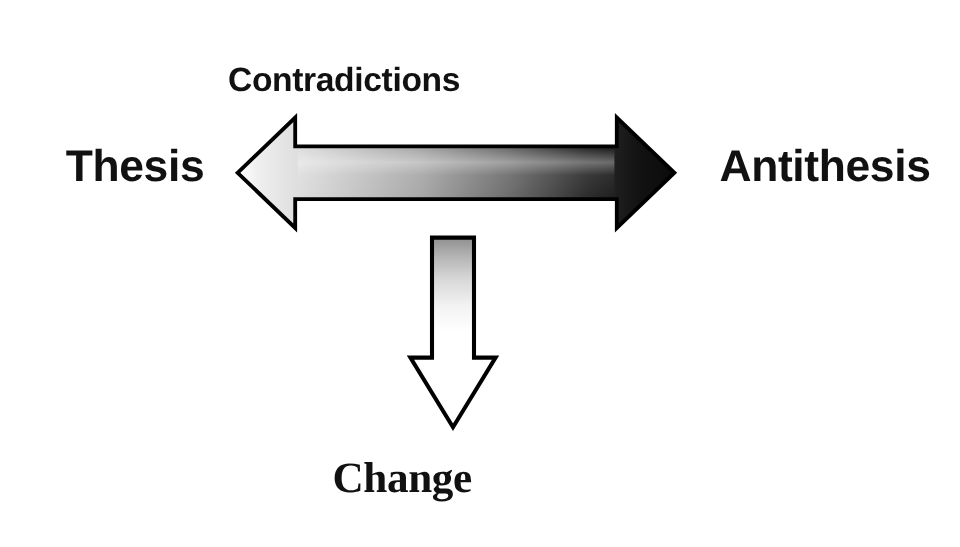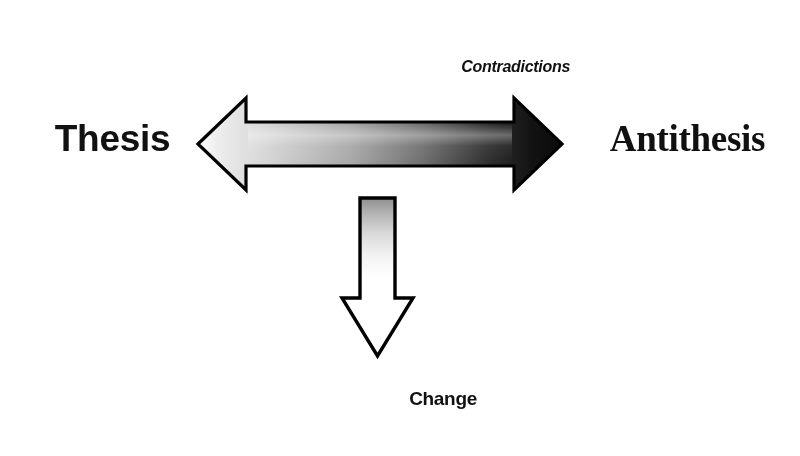"Contradictions" #label-contradictions { font-size: 16px -> 28px; font-style: italic -> none; text-align: right -> left }
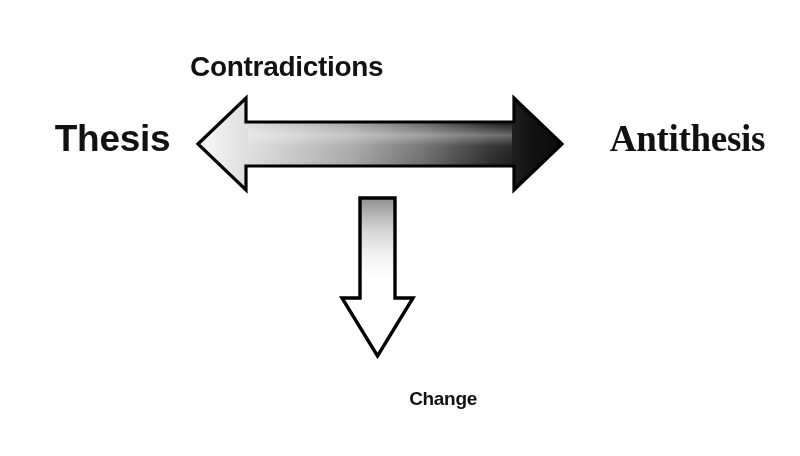"Antithesis" #label-antithesis { font-family: Liberation Serif, serif -> none }
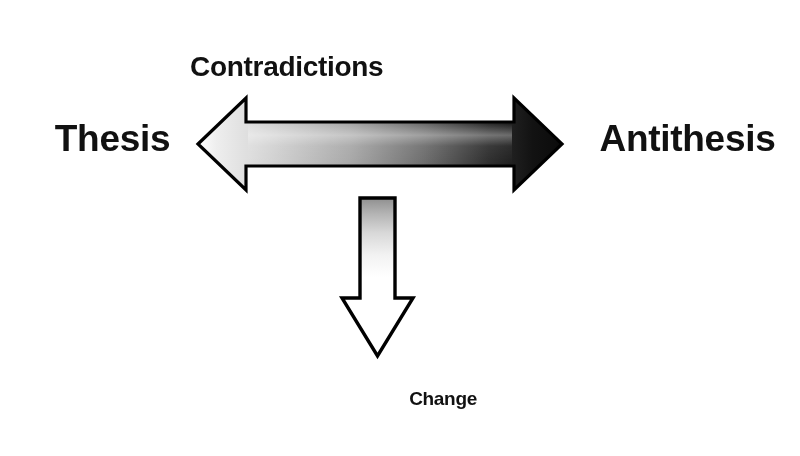"Change" #label-change { font-family: none -> Liberation Serif, serif; font-size: 19px -> 36px; text-align: right -> left }
